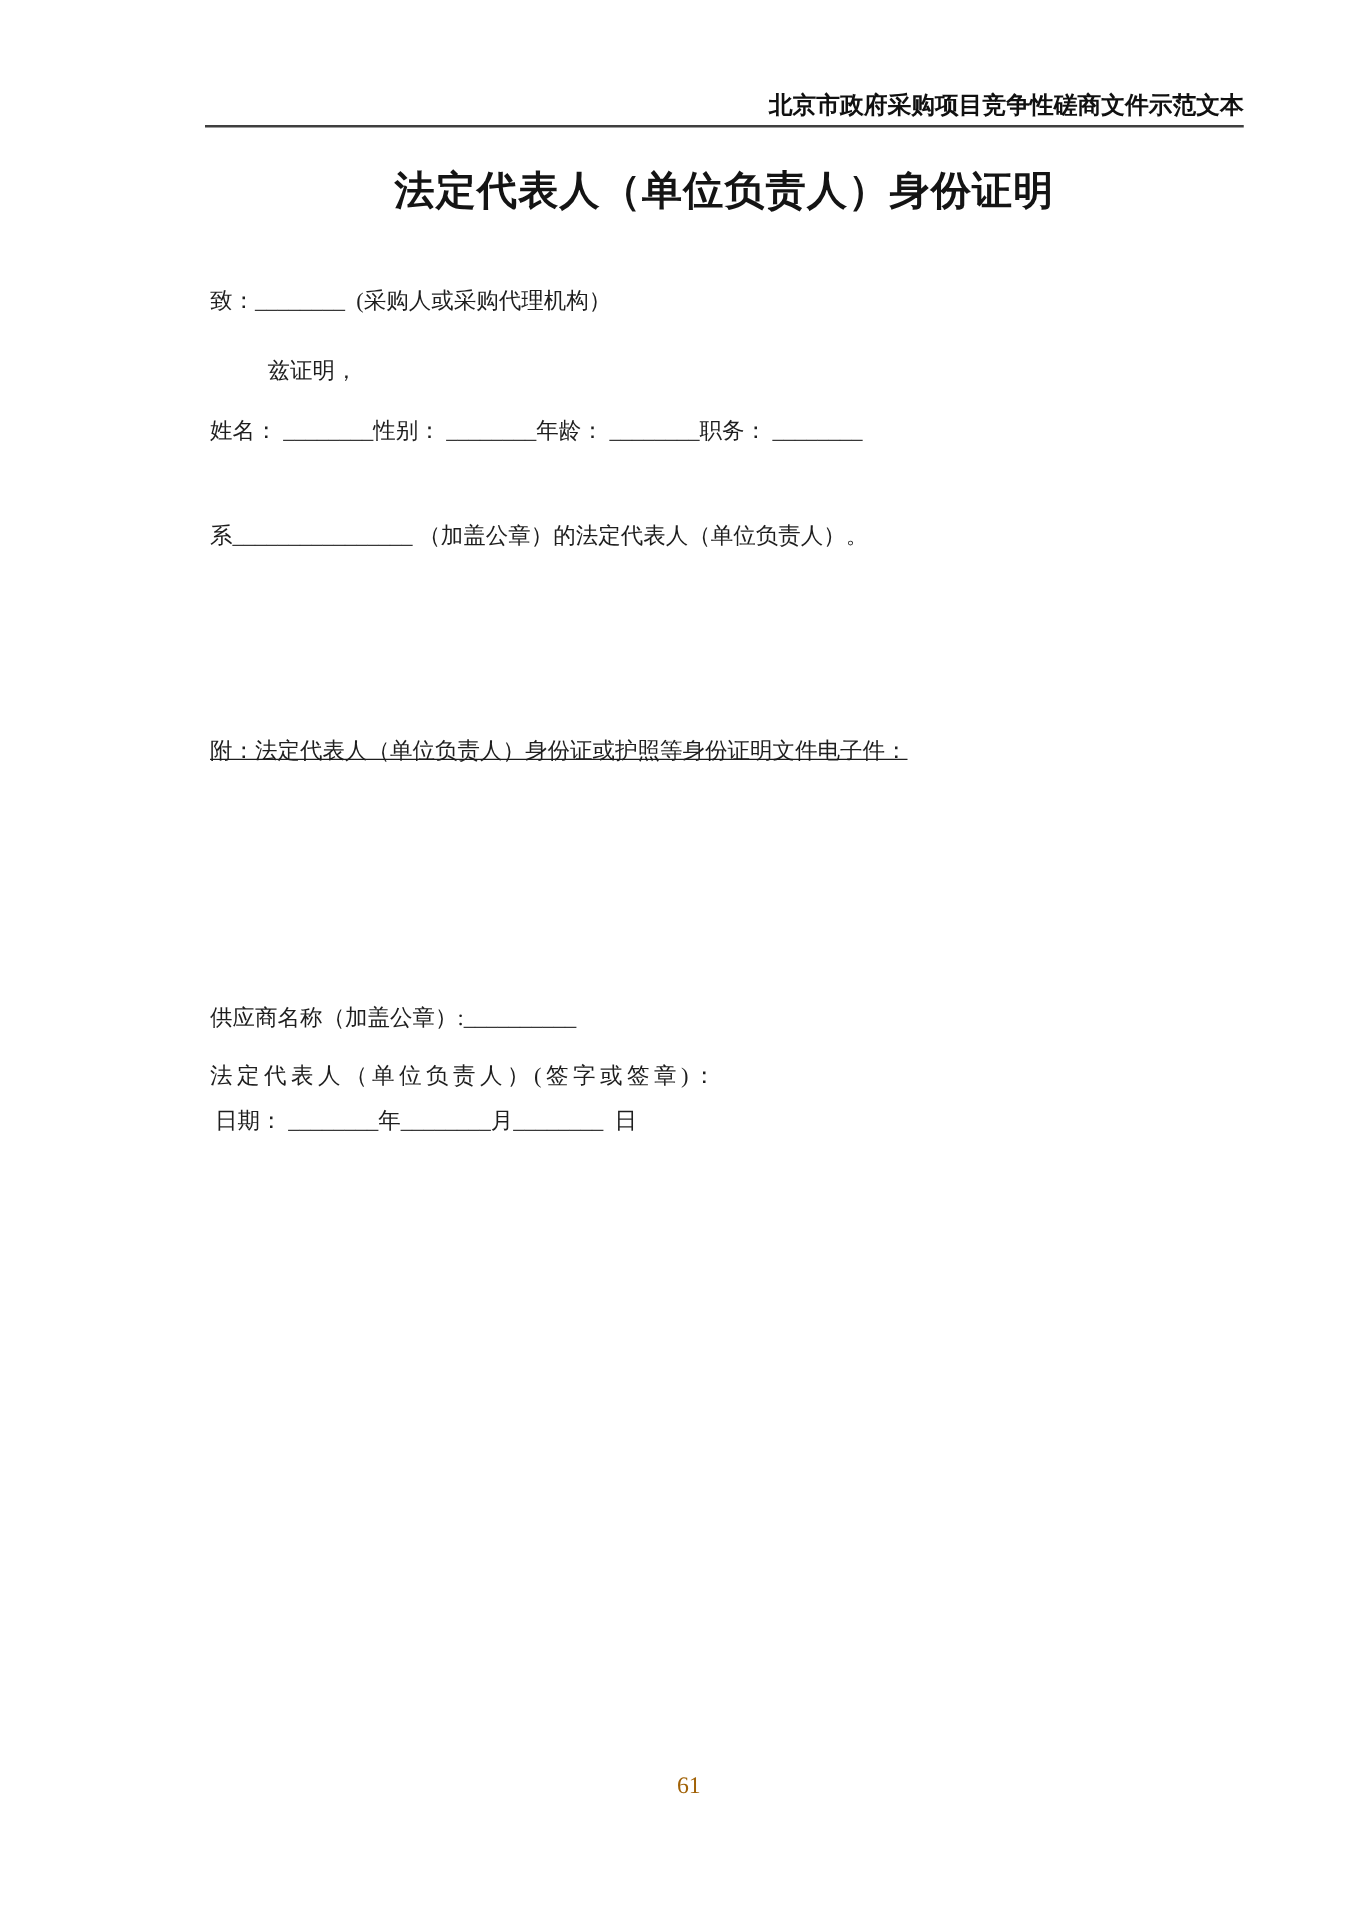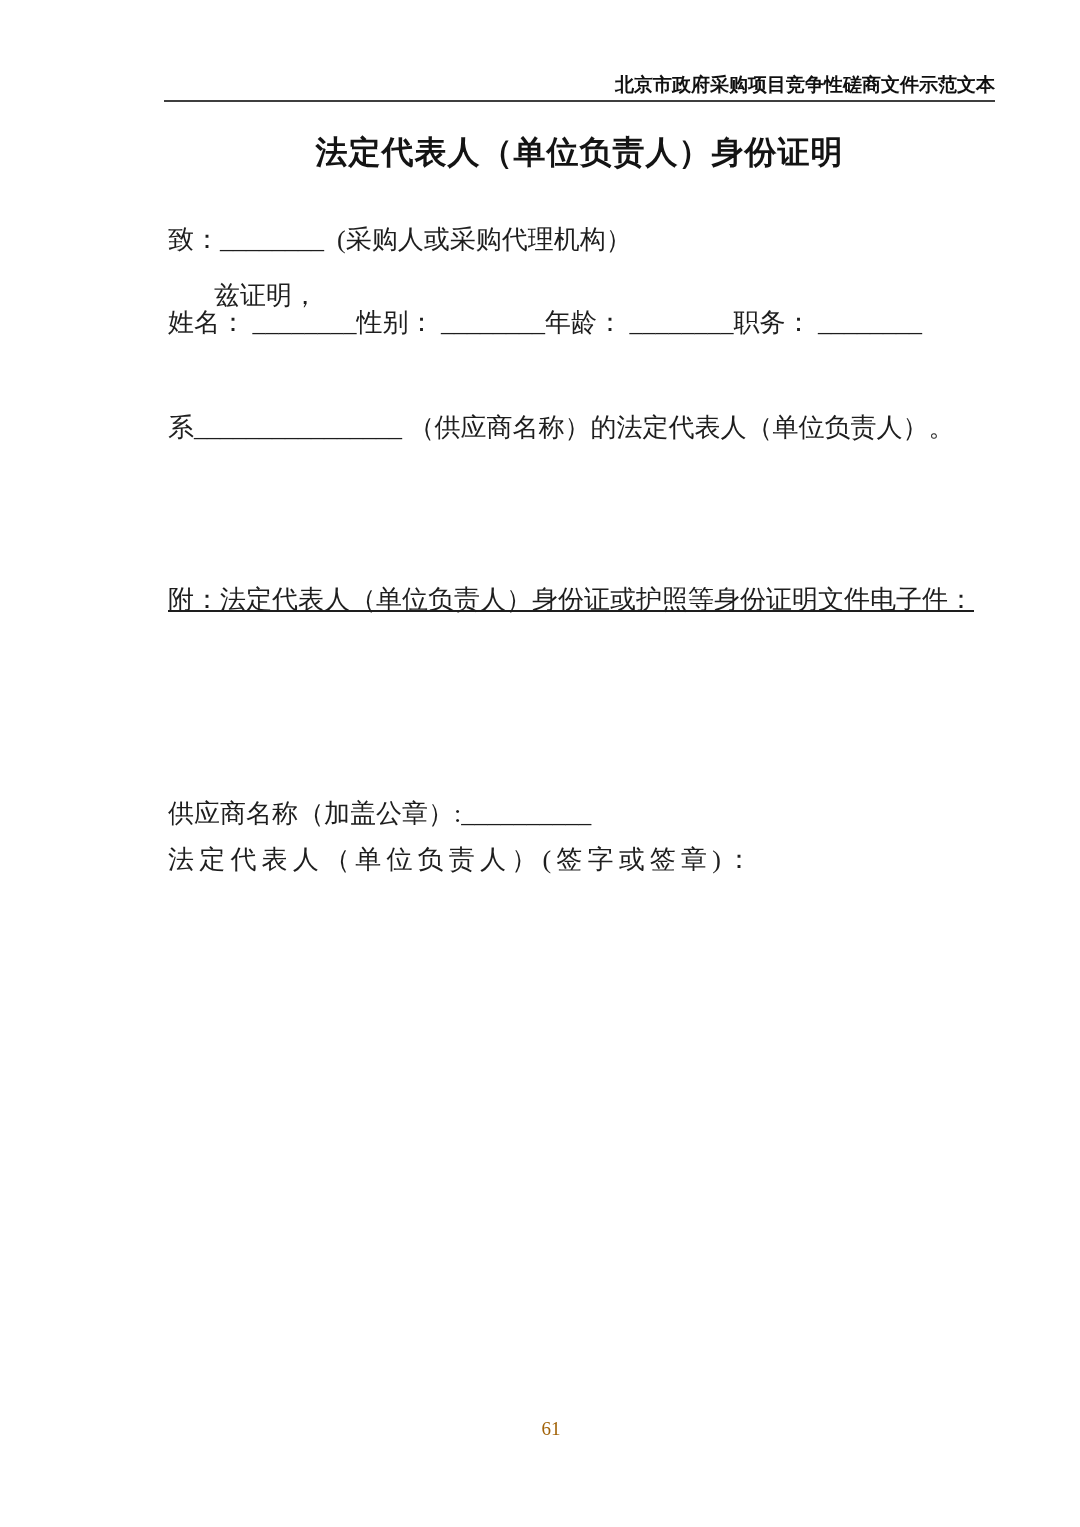"致：________ (采购人或采购代理机构）" .line { font-size: 26px -> 18px }
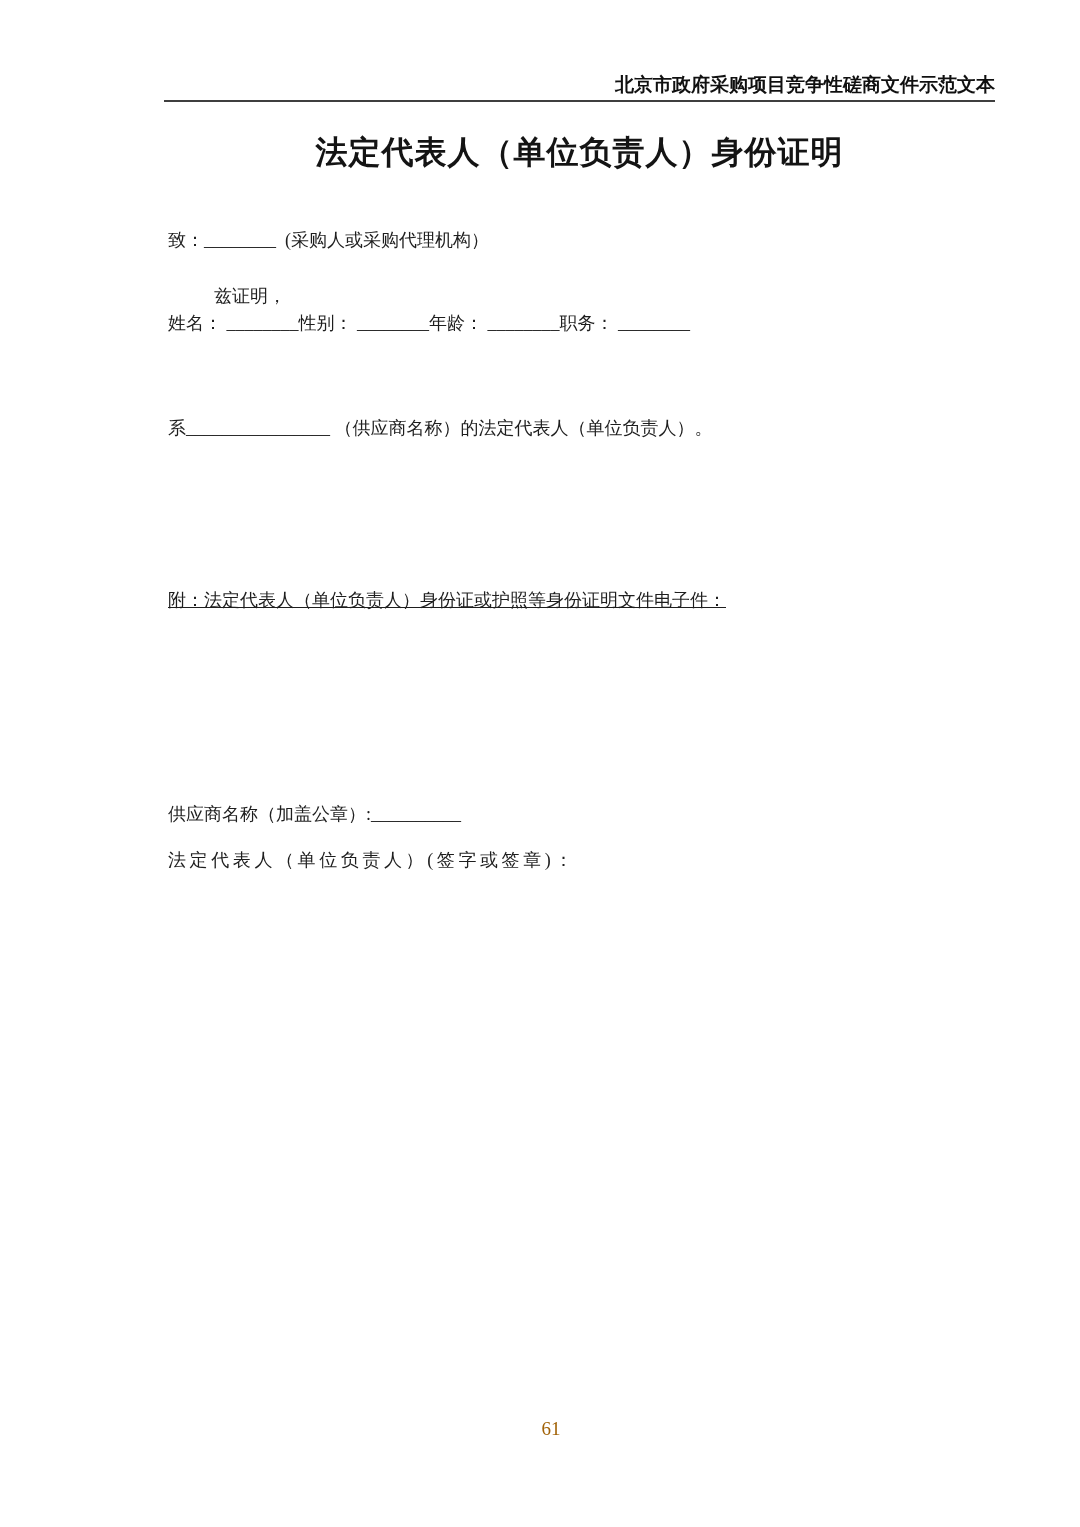"姓名： ________性别： ________年龄： ________职务：" .line-info { top: 308px -> 329px }
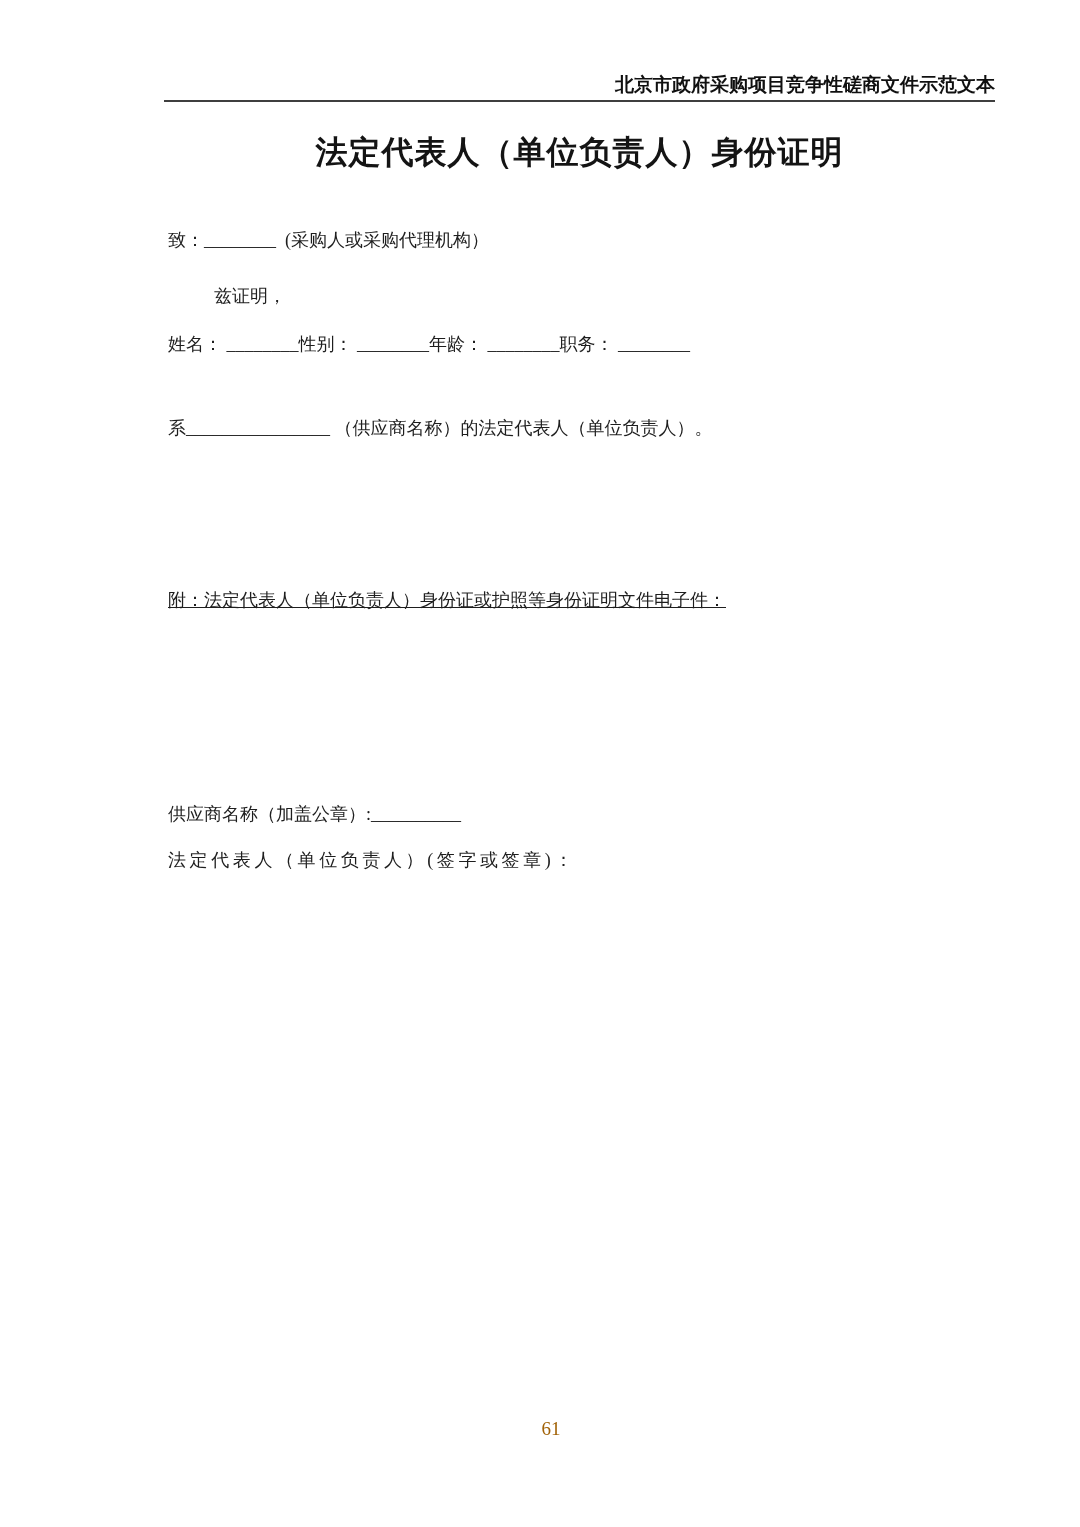"系________________ （供应商名称）的法定代表人（单位负责人）。" div.line { text: 供应商名称 -> 加盖公章 }
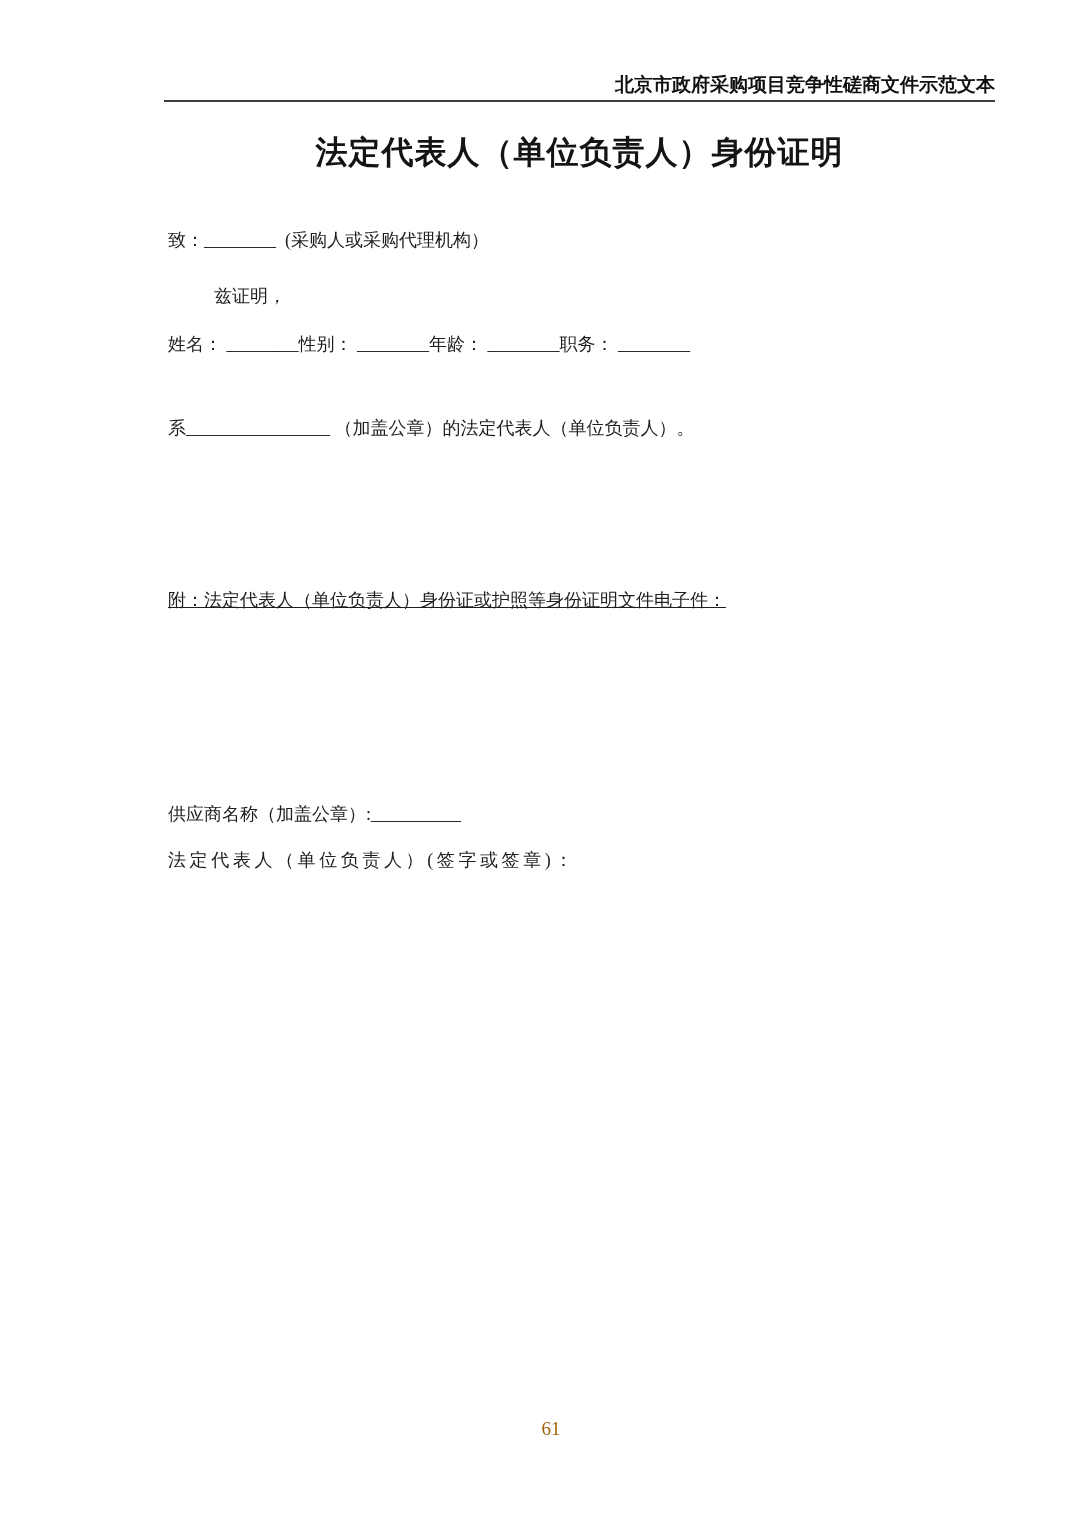"日期： ________年________月________ 日" div.line { html: none -> <div>日期： ________年________月________ 日</div> }
